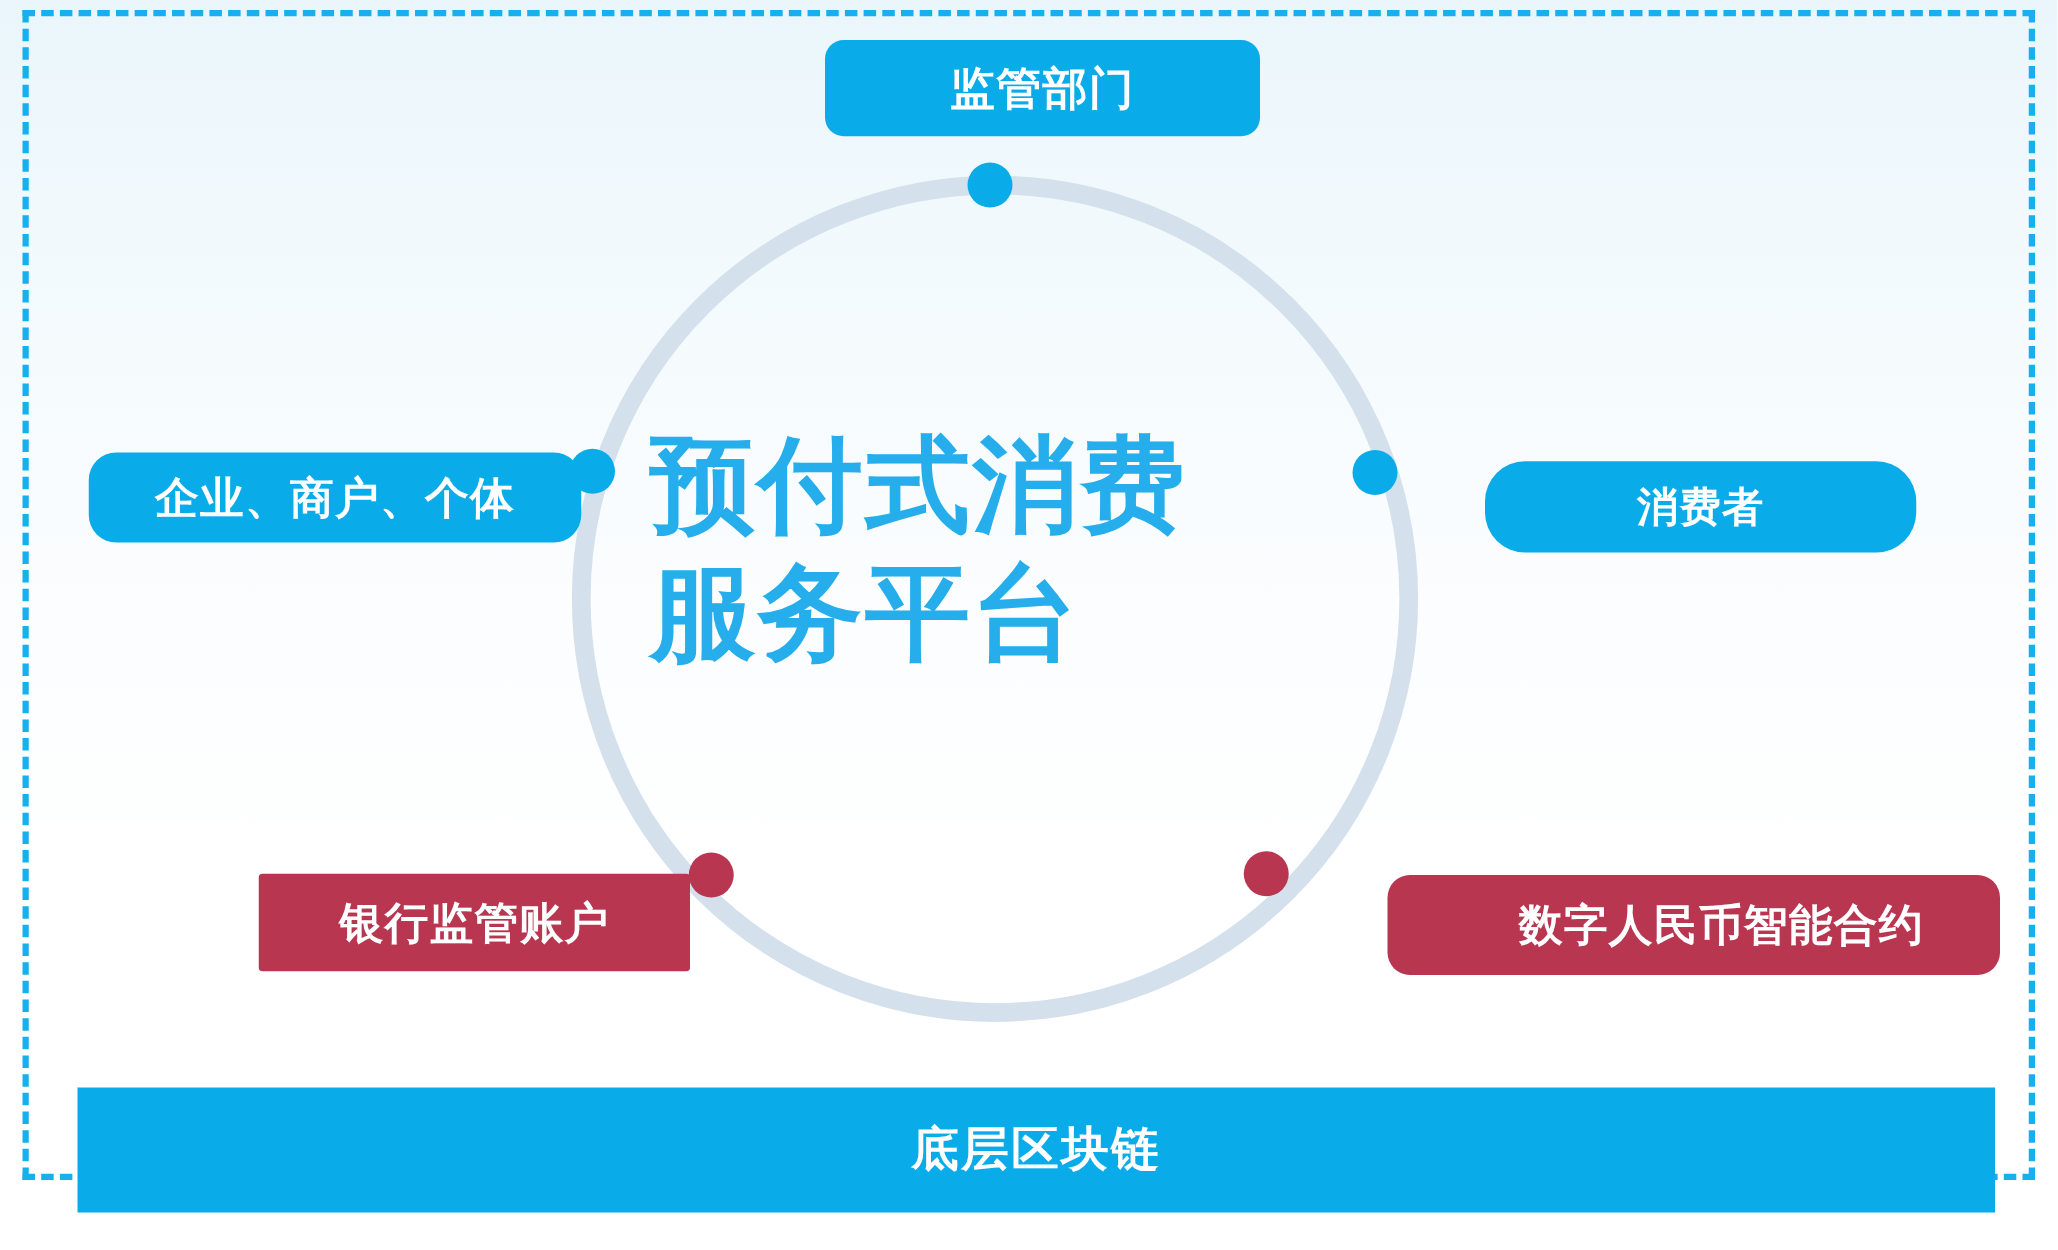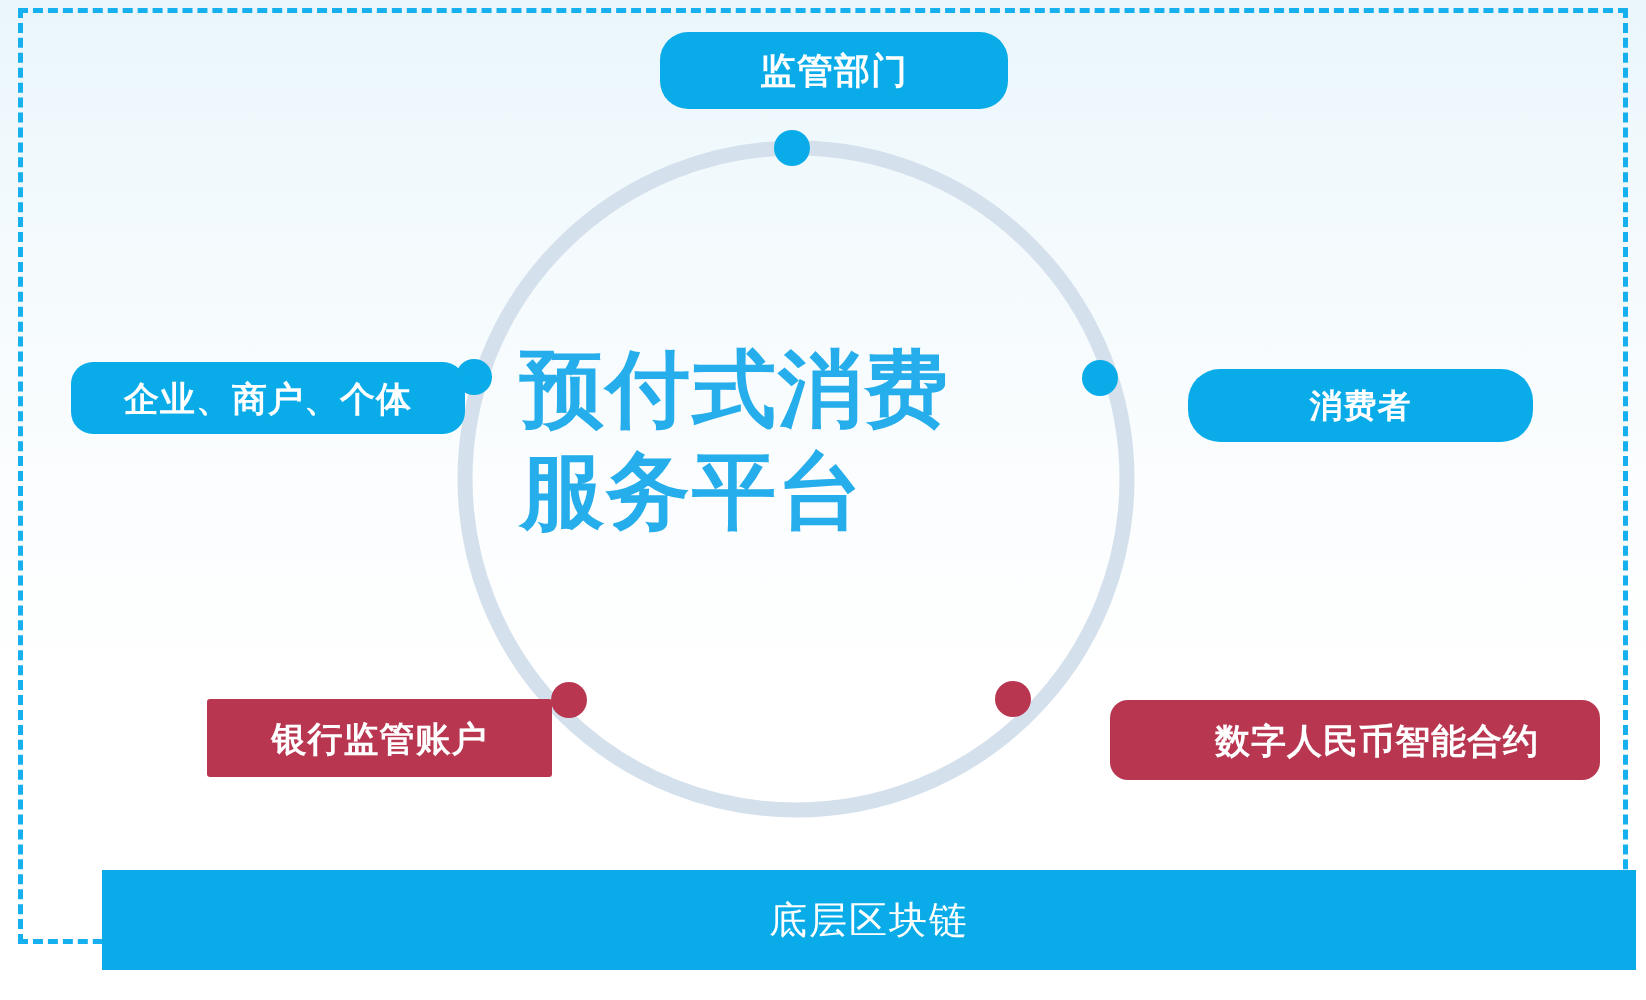"监管部门" #pill-top { border-radius: 28px -> 15px }
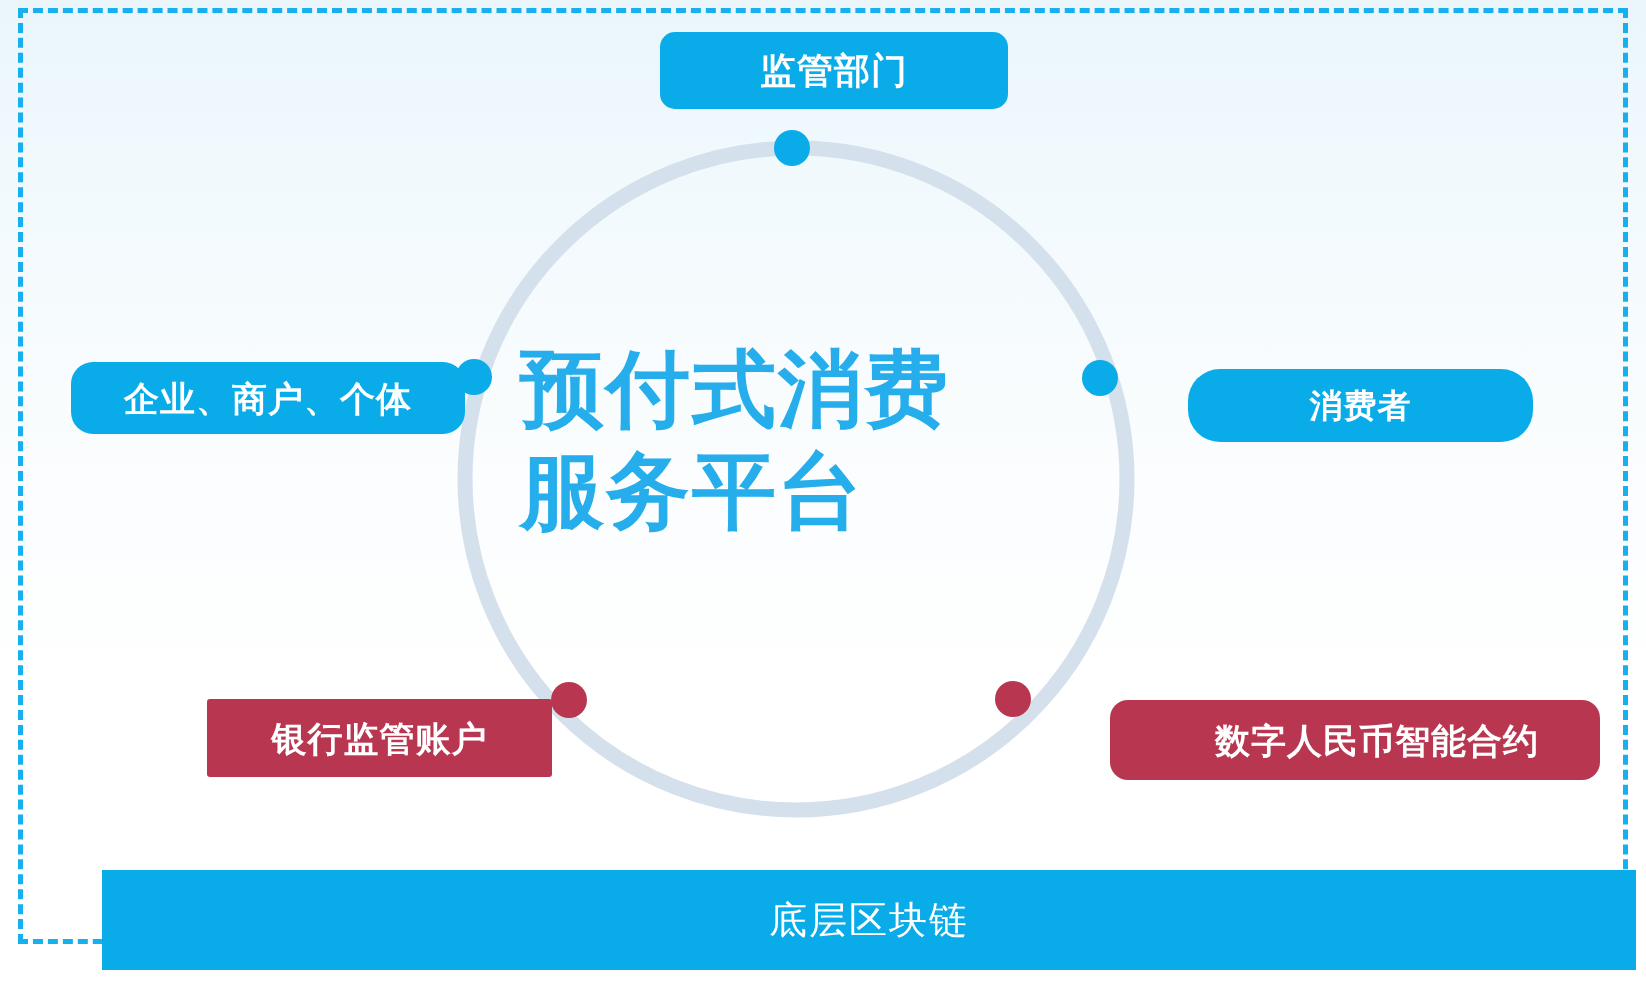"底层区块链" #bottom-bar { font-weight: 400 -> 700; margin-left: 40px -> none }
